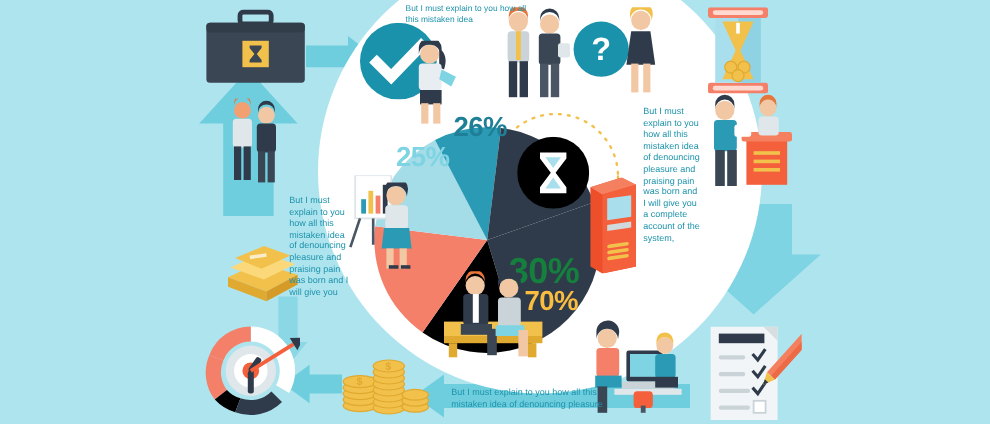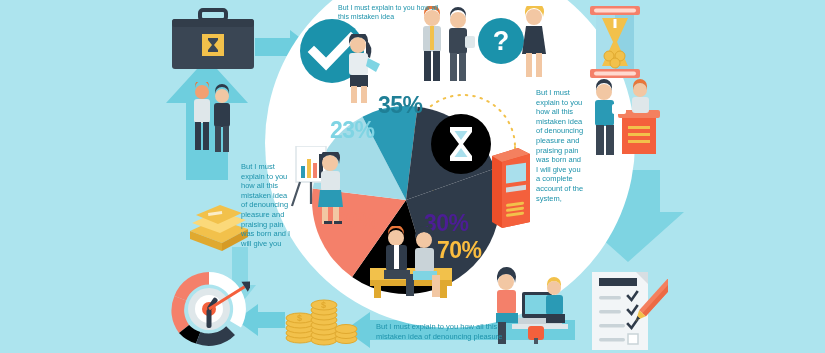"35%" div.abs { text: 35% -> 26% }
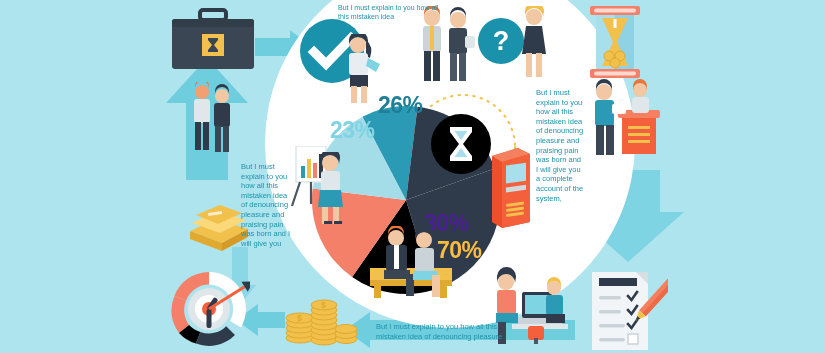"23%" div.abs { text: 23% -> 25% }
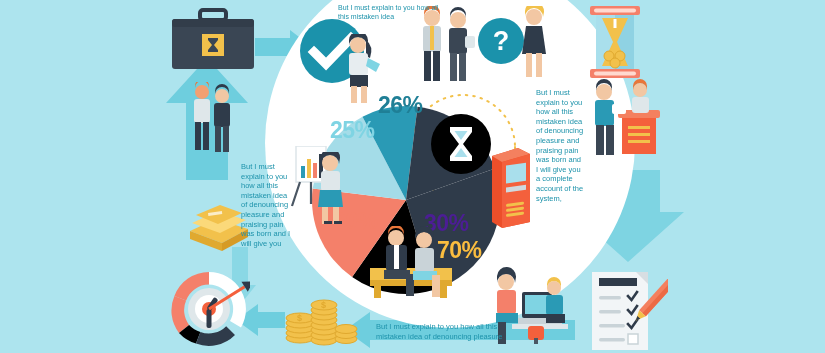"30%" .pct-30 { color: #4c1d95 -> #15803d; font-size: 23px -> 30px }
